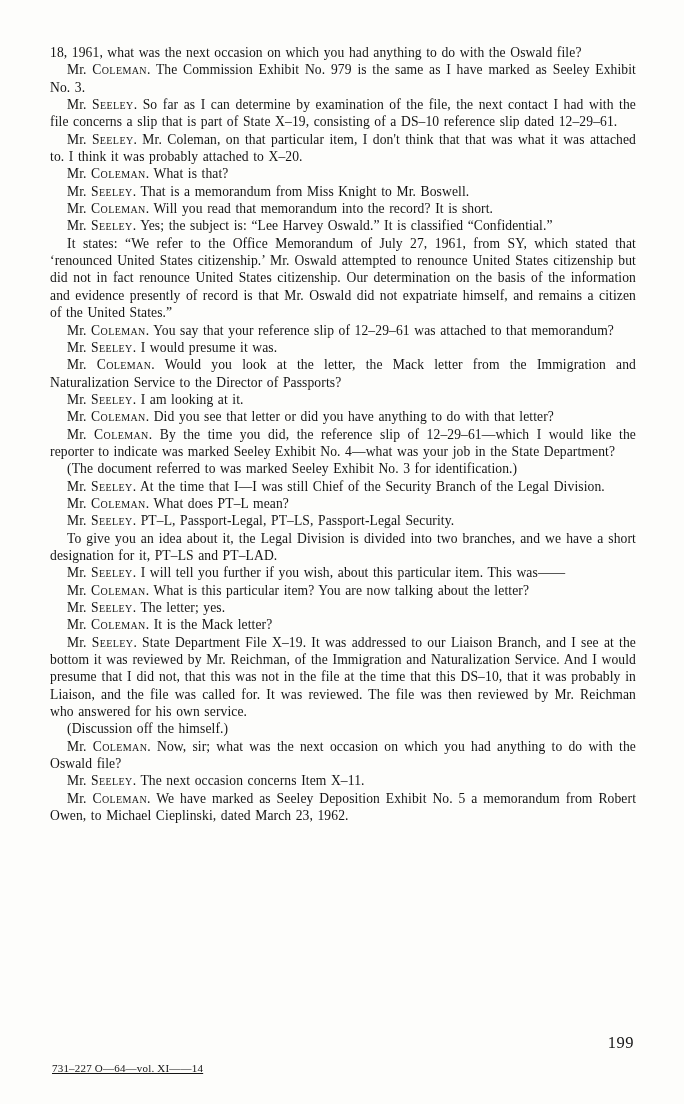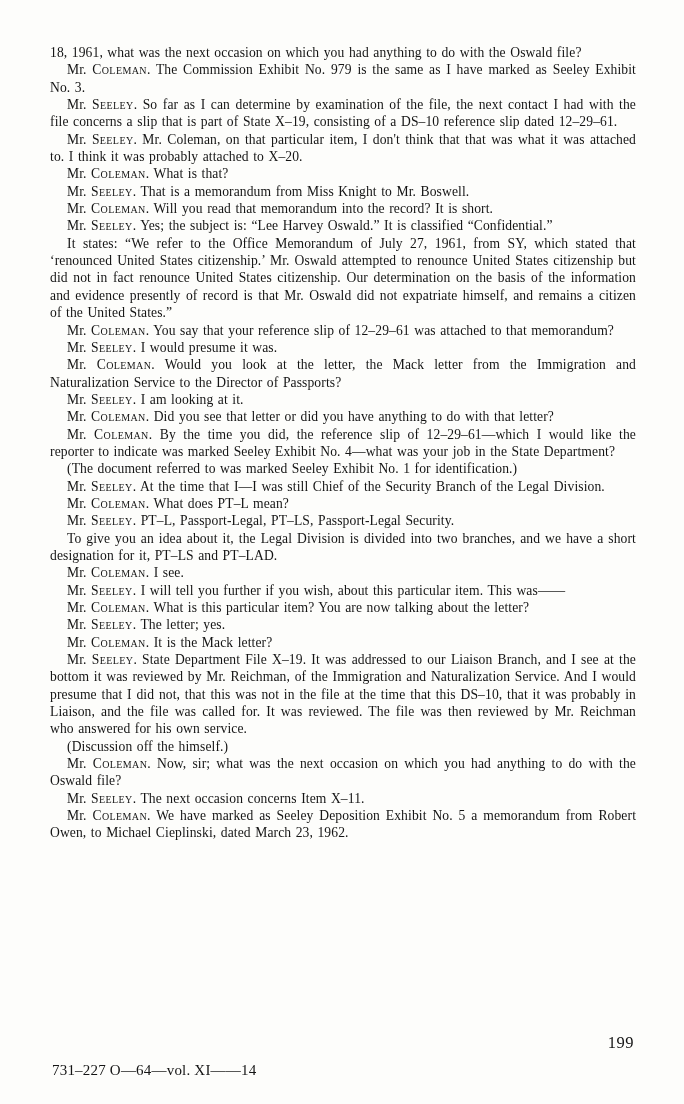"(The document referred to was" p.para { text: 1 -> 3 }
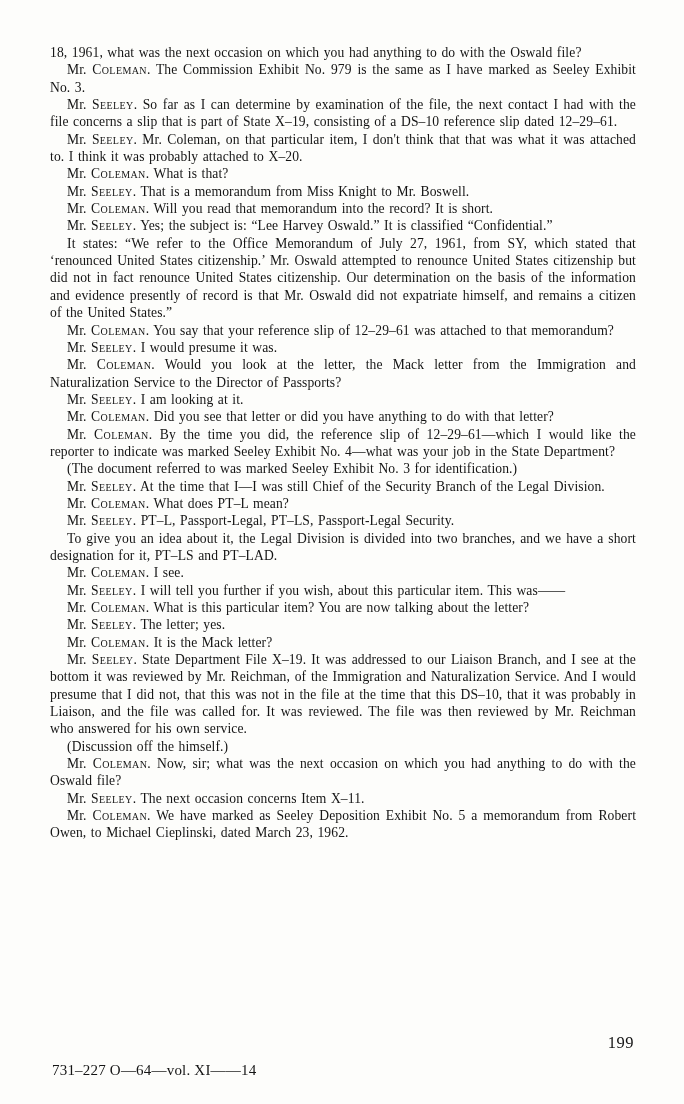"Mr. Coleman. I see." p.para { html: <p><span>Mr. <span>Coleman</span>.</span> I see.</p> -> none }
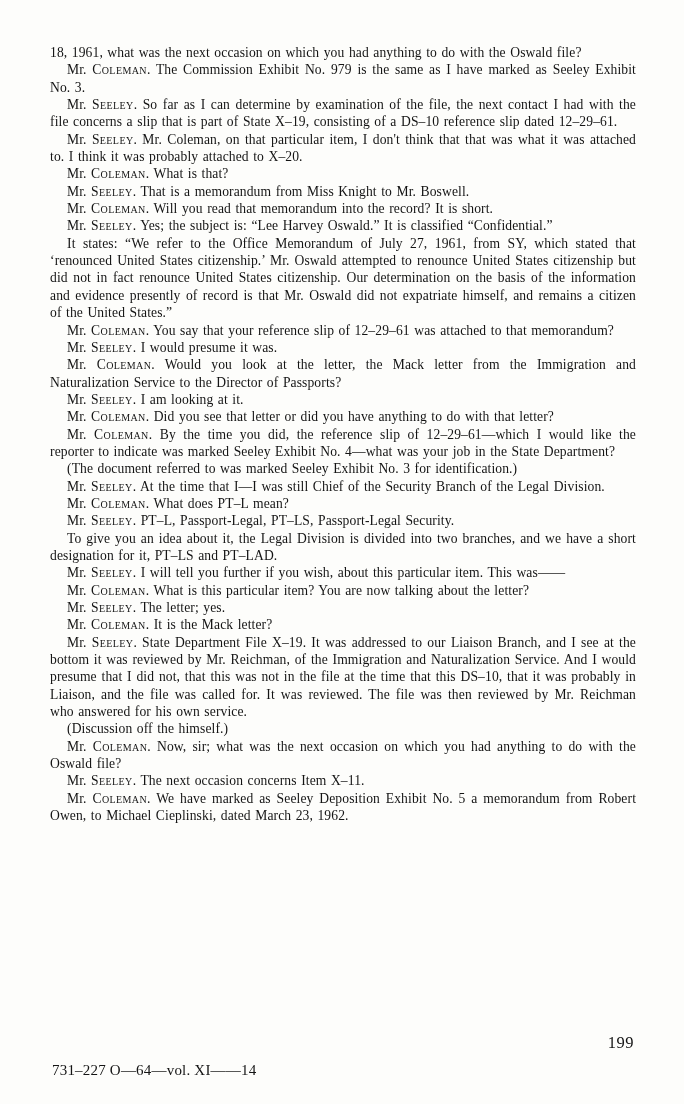"731–227 O—64—vol. XI——14" .print-code { font-size: 15px -> 11px; text-decoration: none -> underline }
